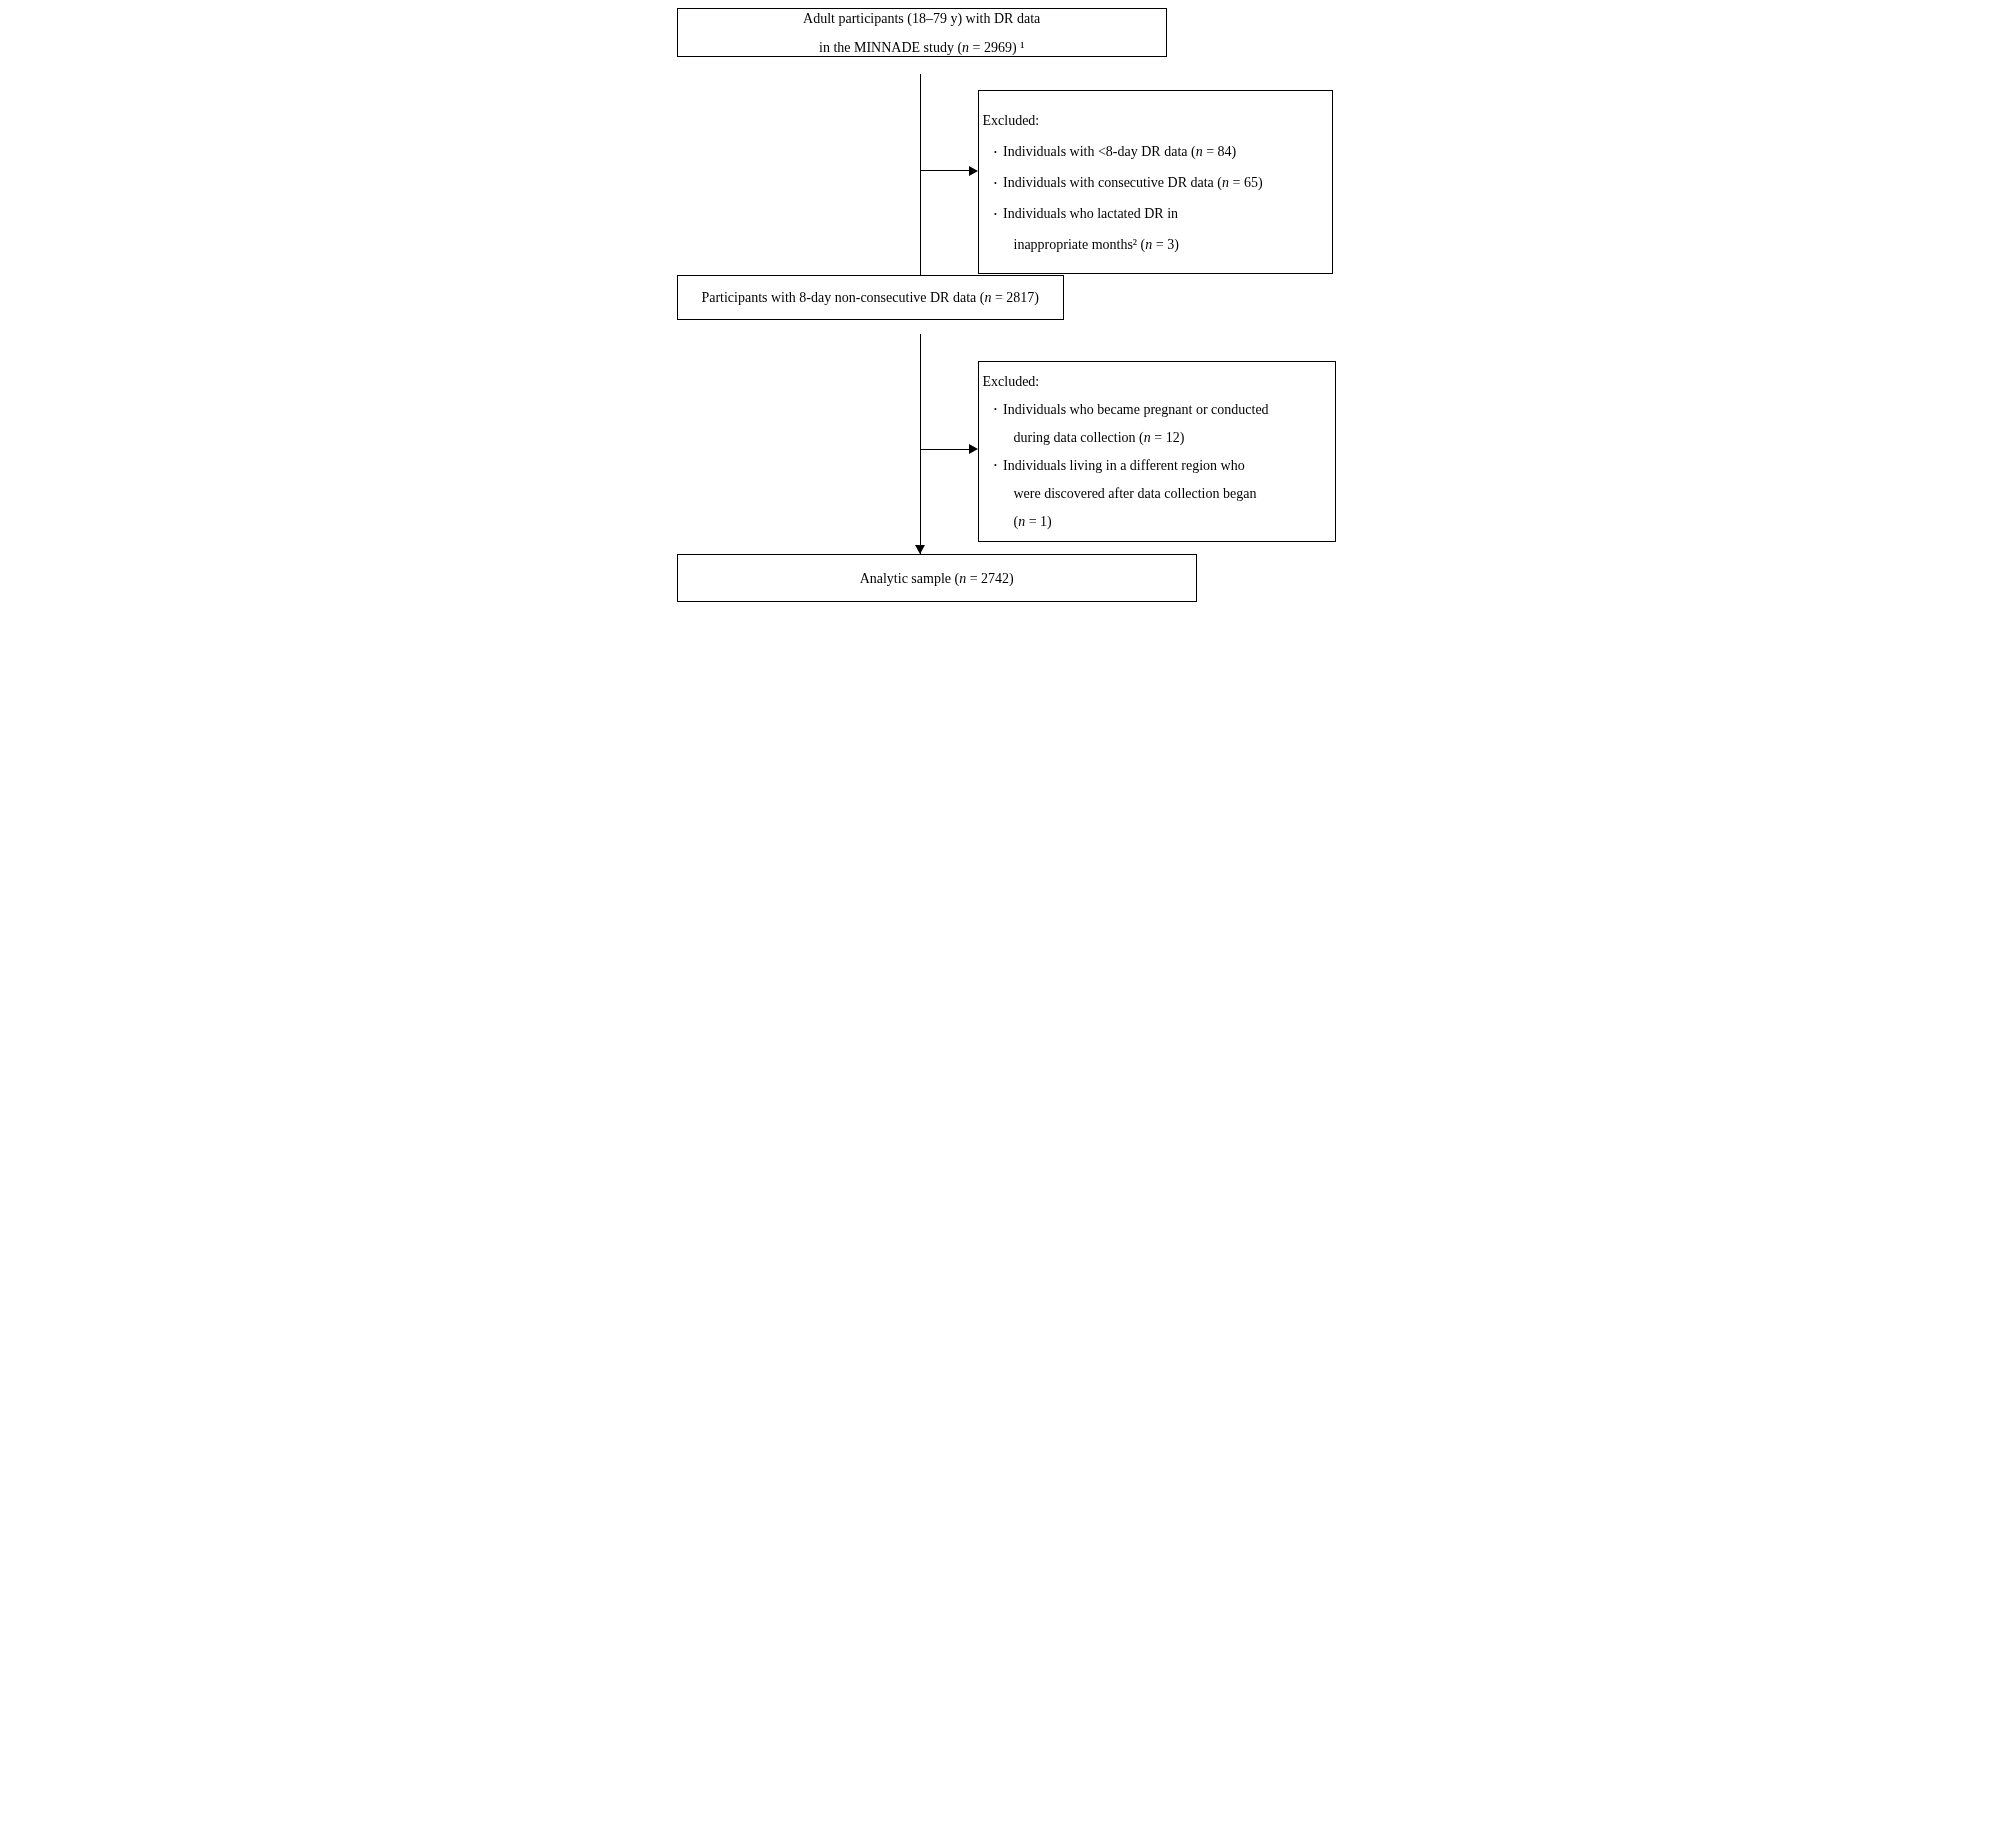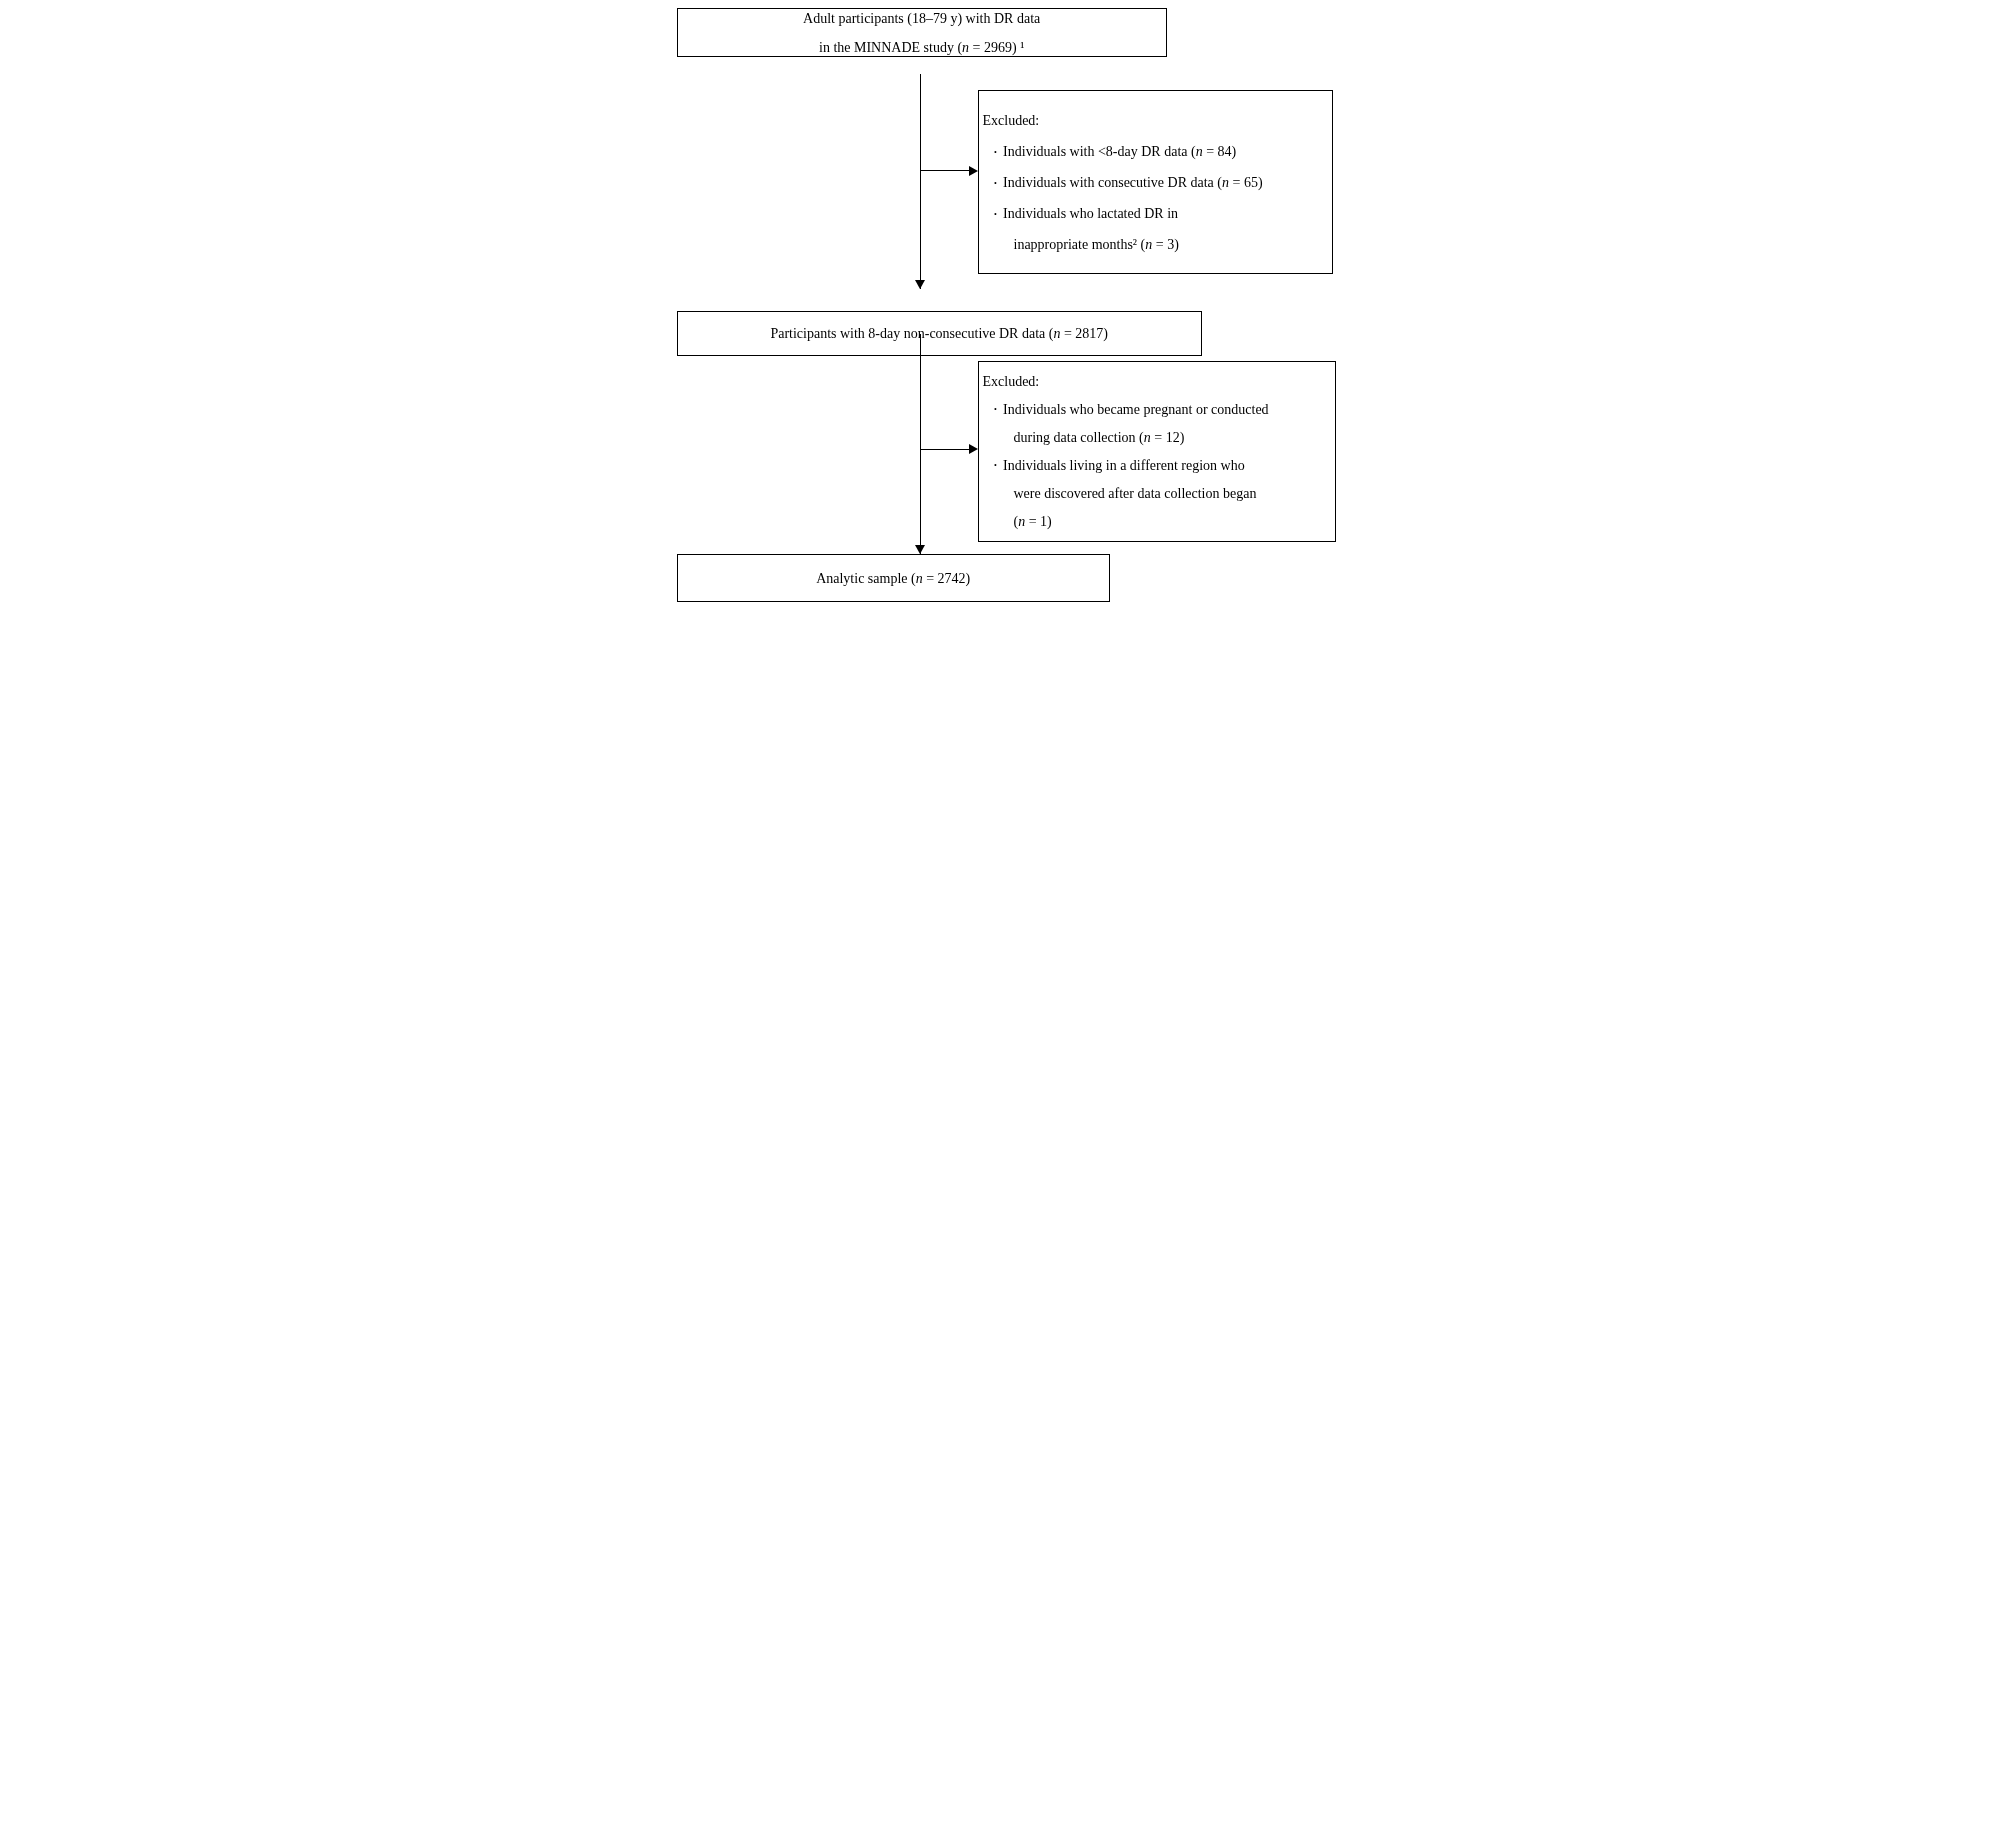"Participants with 8-day non-consecutive" .mid-box { margin-top: 36px -> none; width: 525px -> 387px }
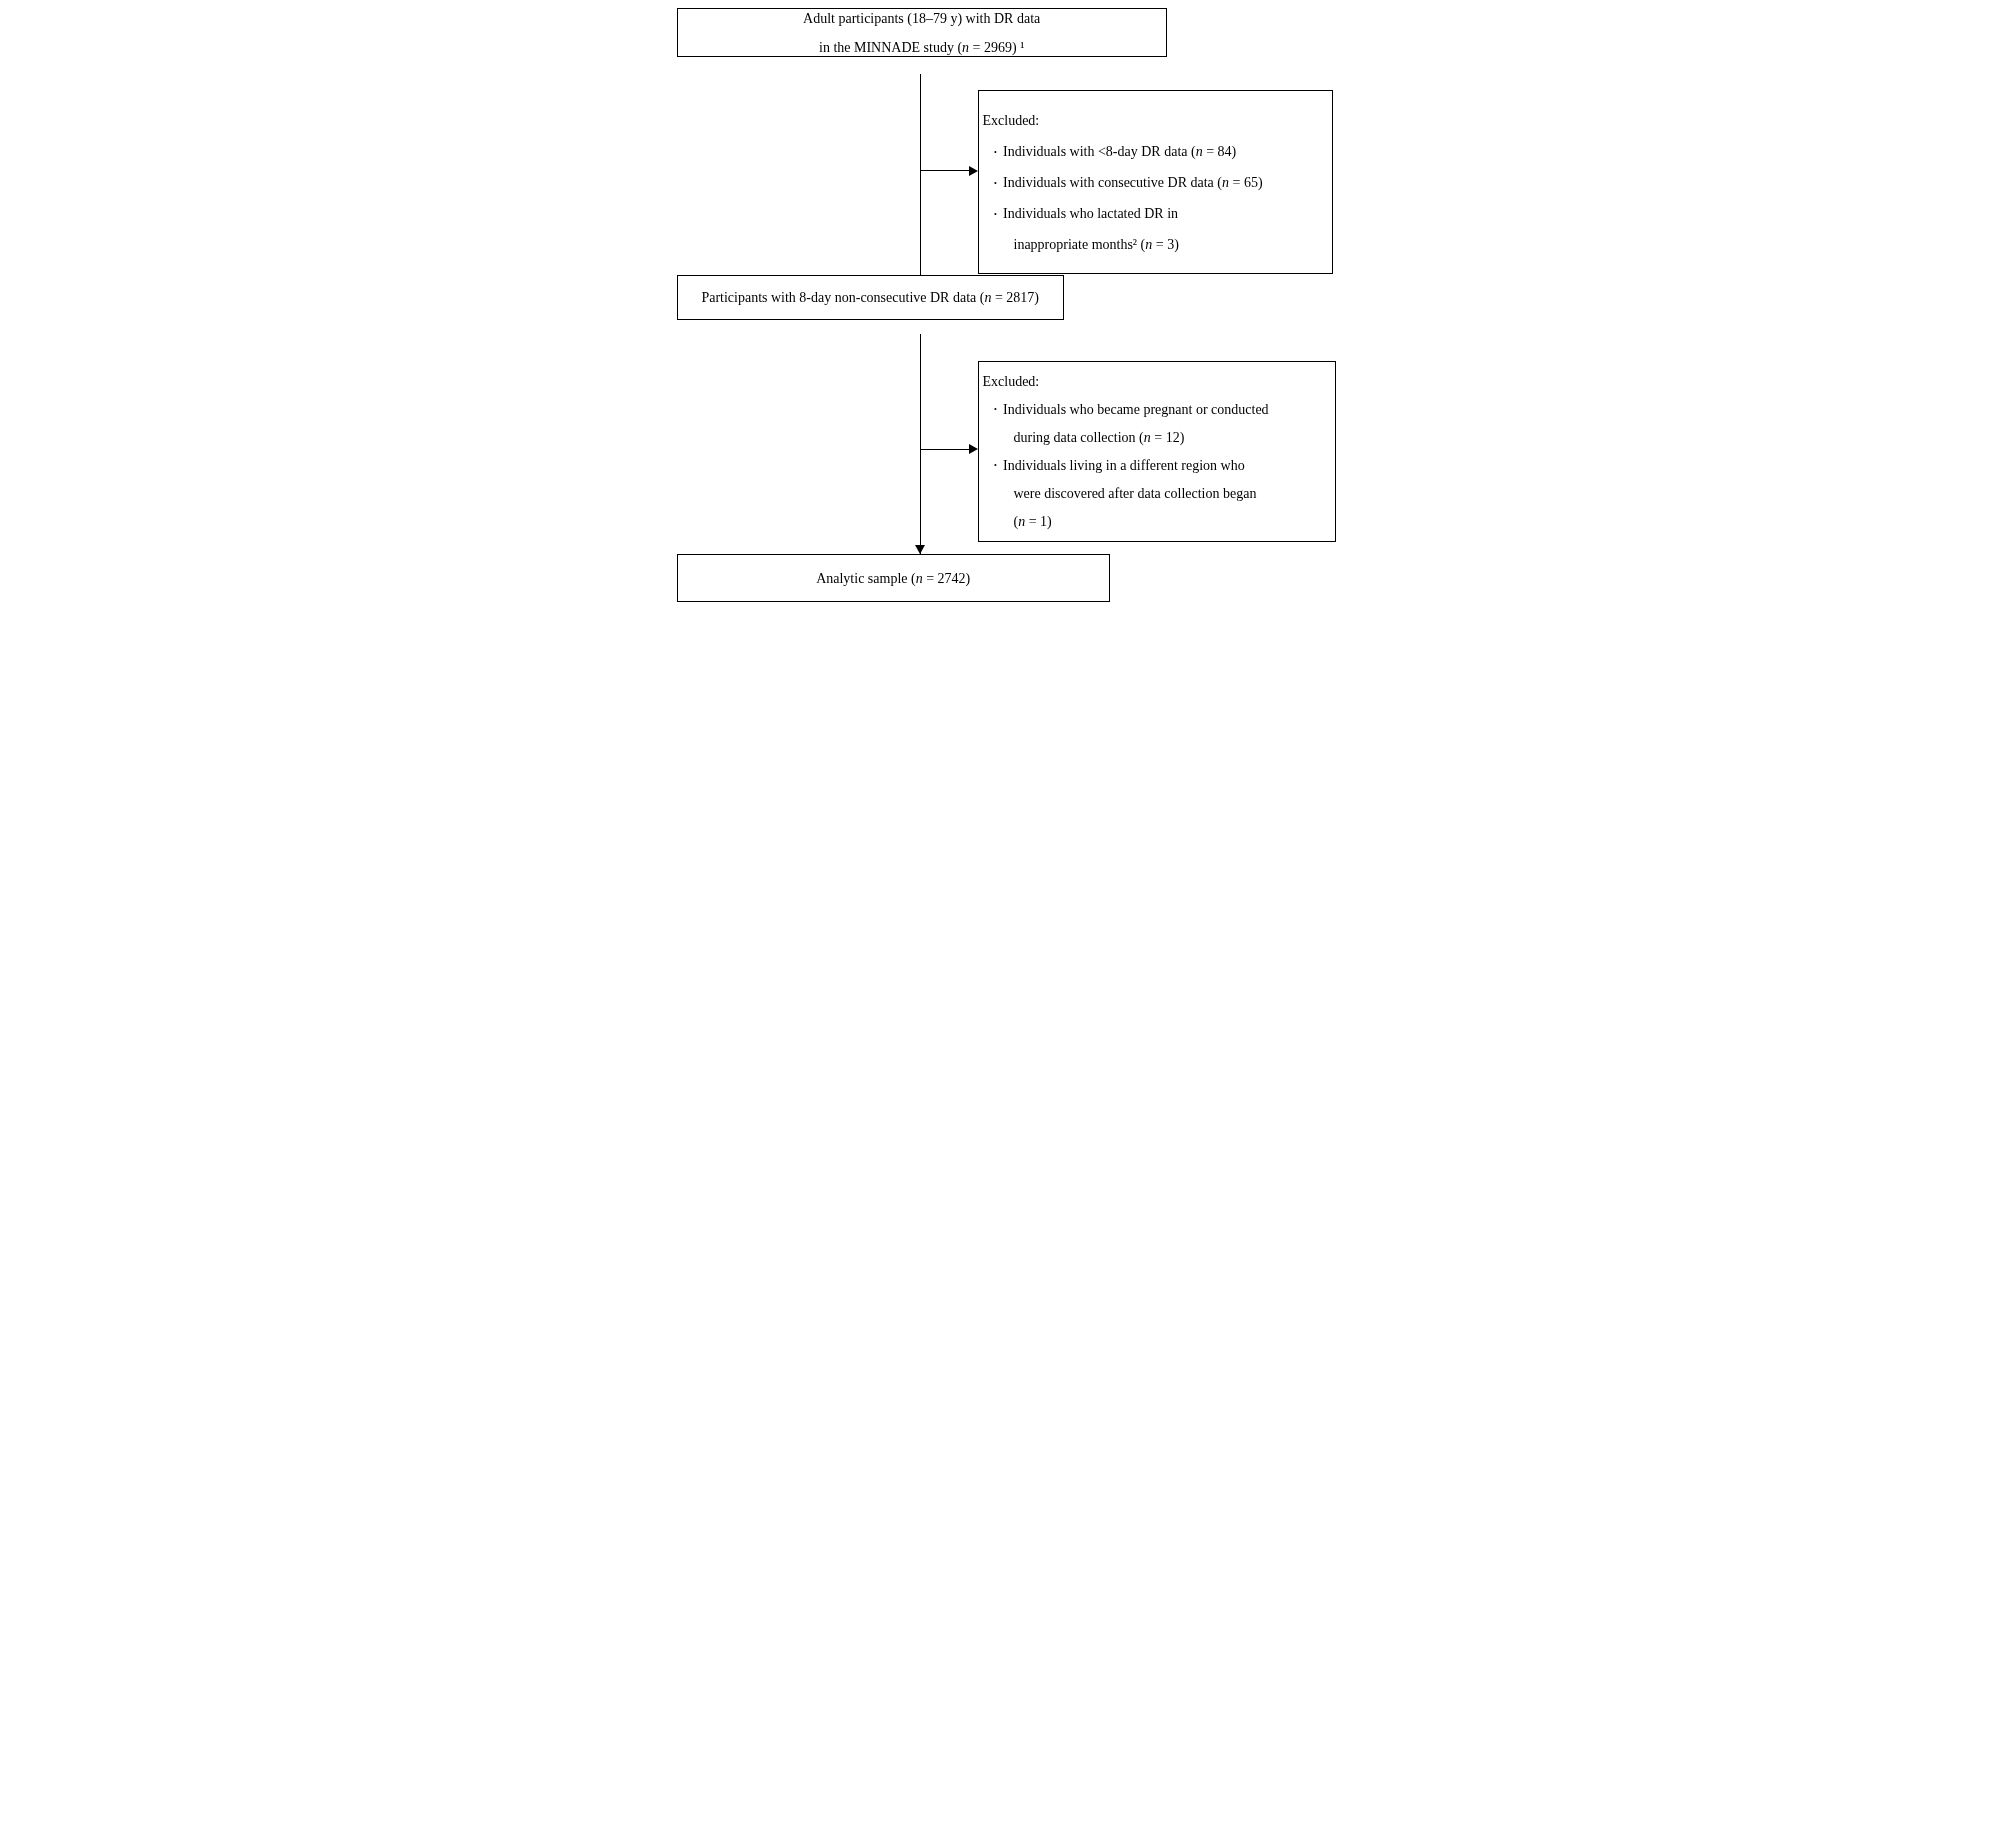"Analytic sample (n = 2742)" .bottom-box { width: 433px -> 520px }
